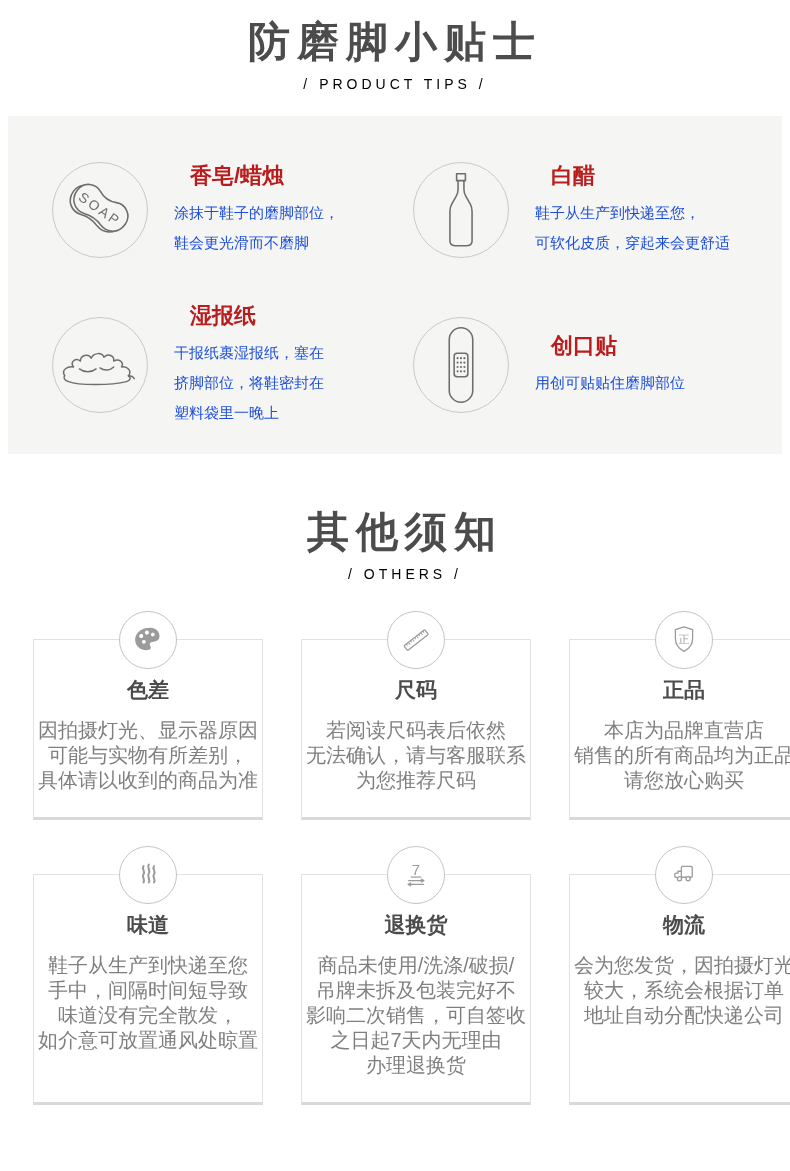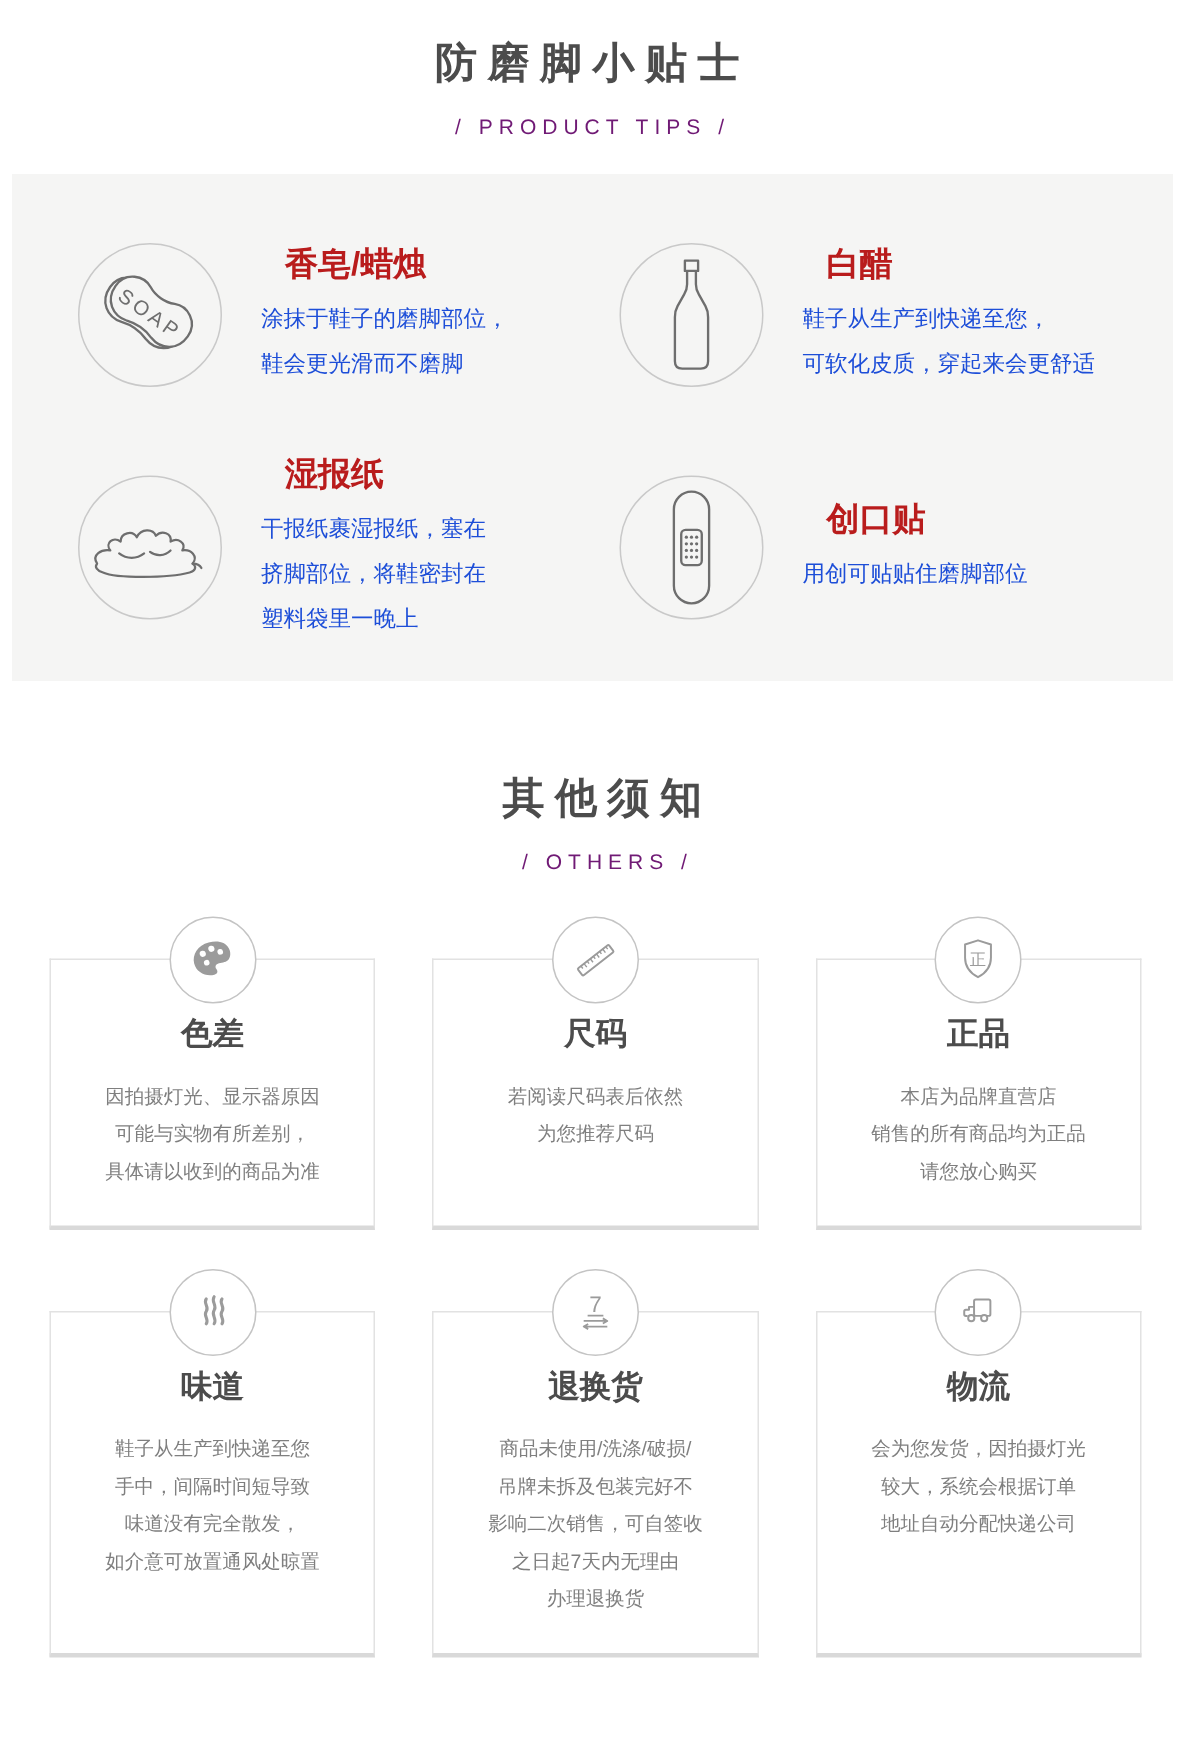"防磨脚小贴士" .sec-title { font-size: 28px -> 42px }
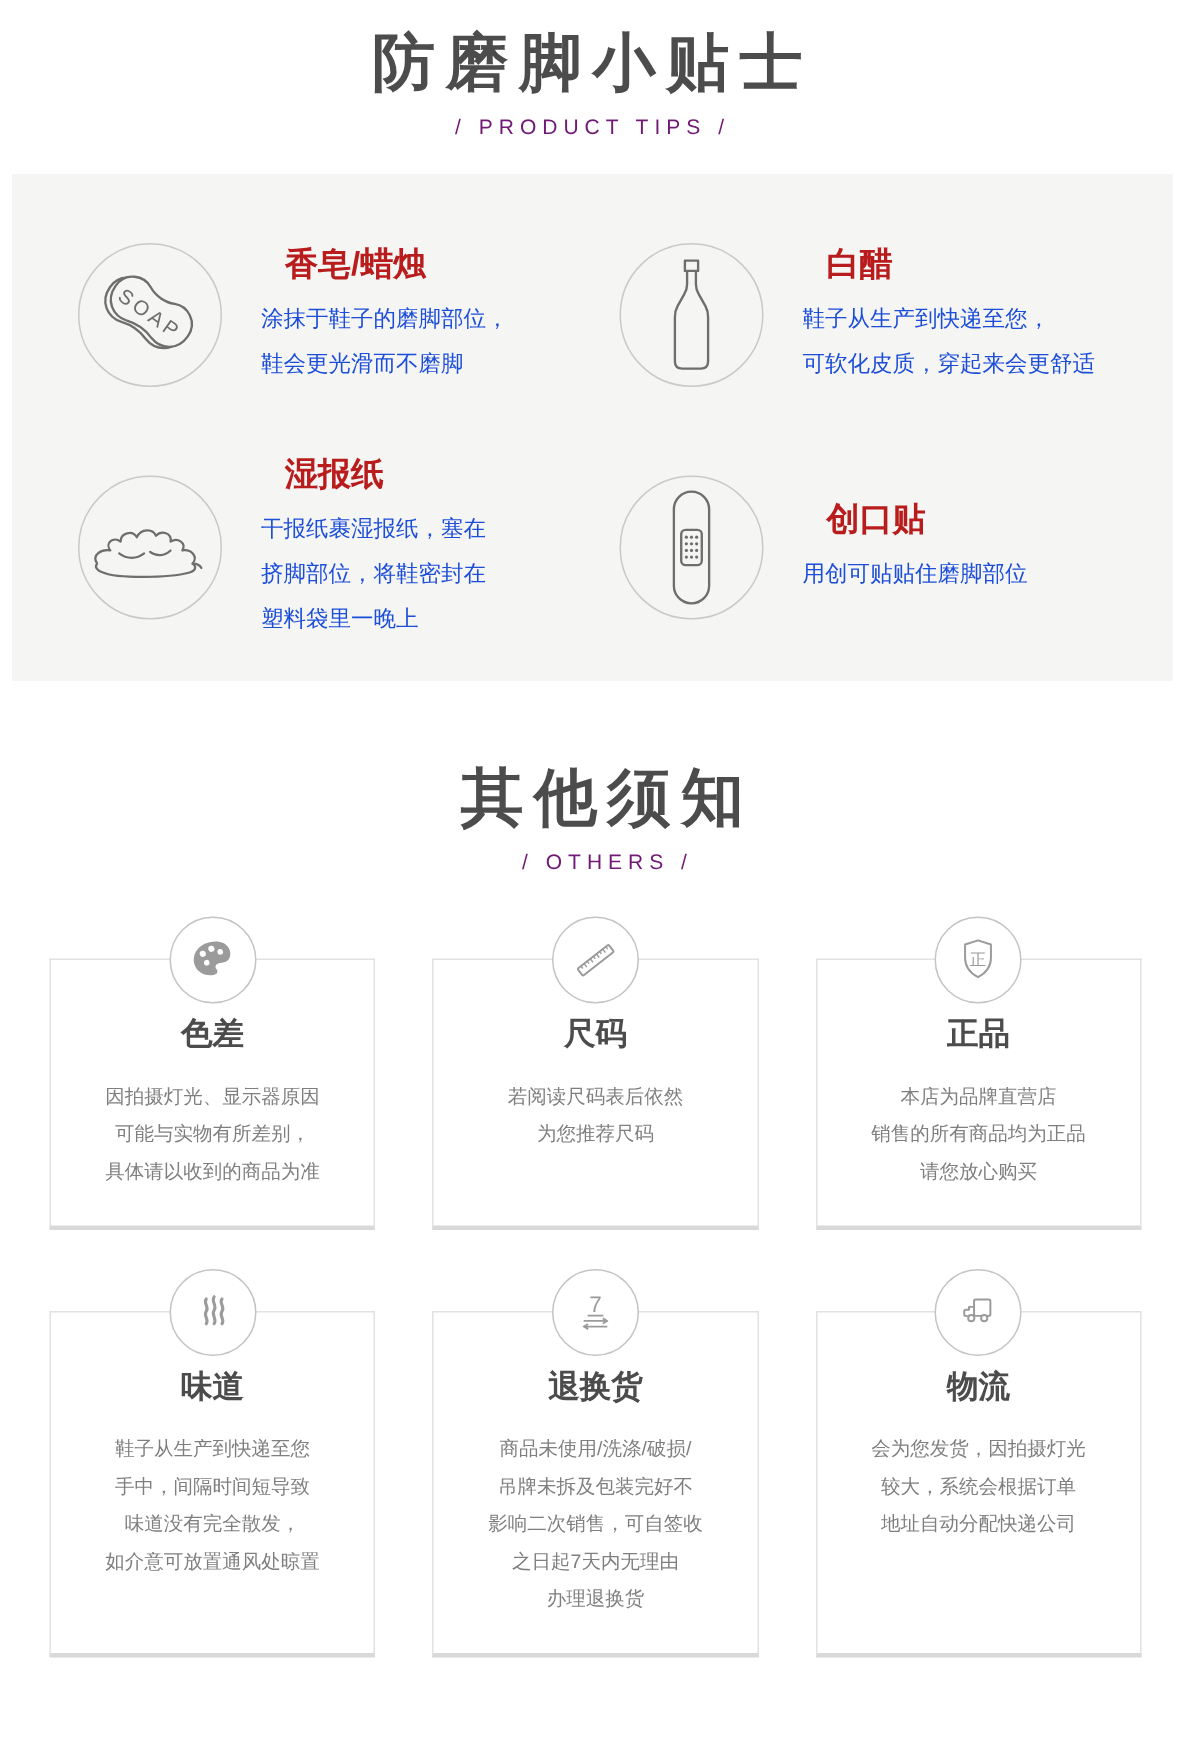"/ PRODUCT TIPS /" .sec-sub { color: #701a75 -> #000000 }
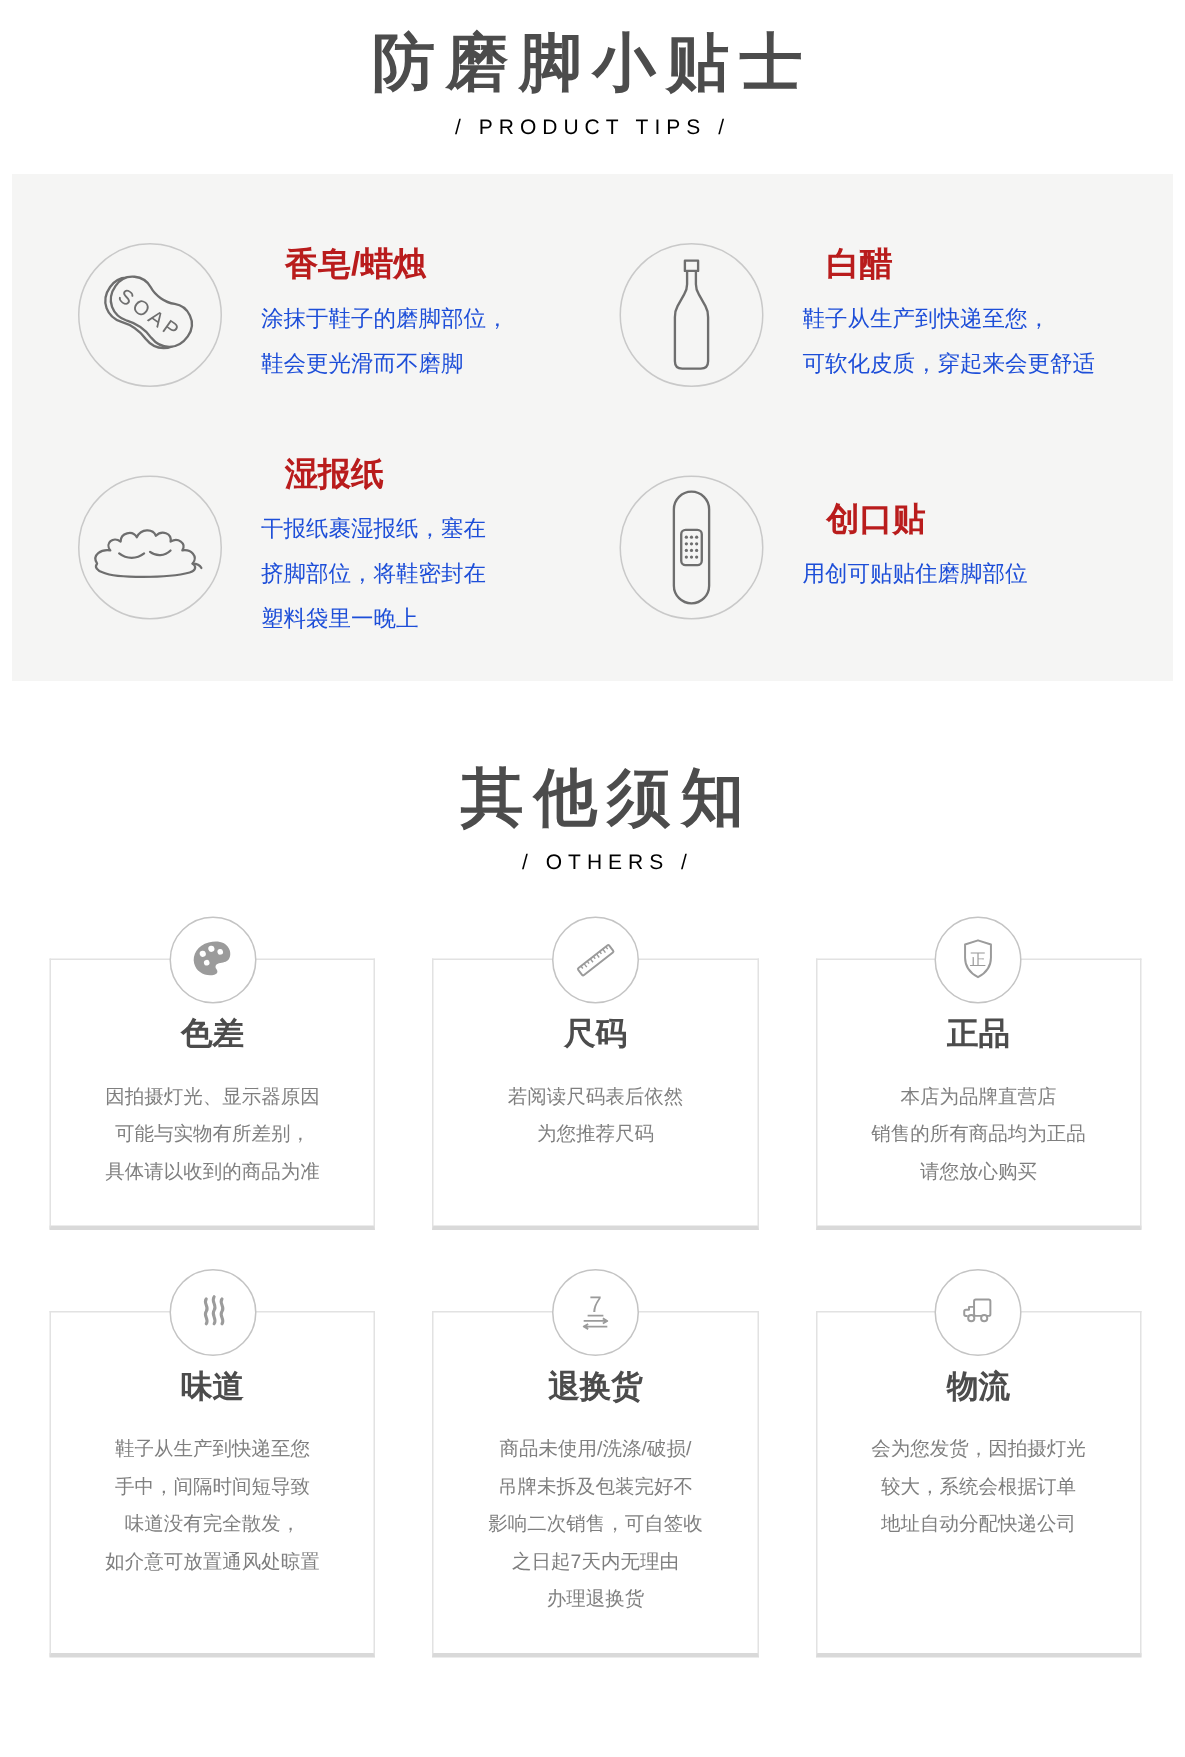"因拍摄灯光、显示器原因" .card-line { font-size: 13px -> 20px }
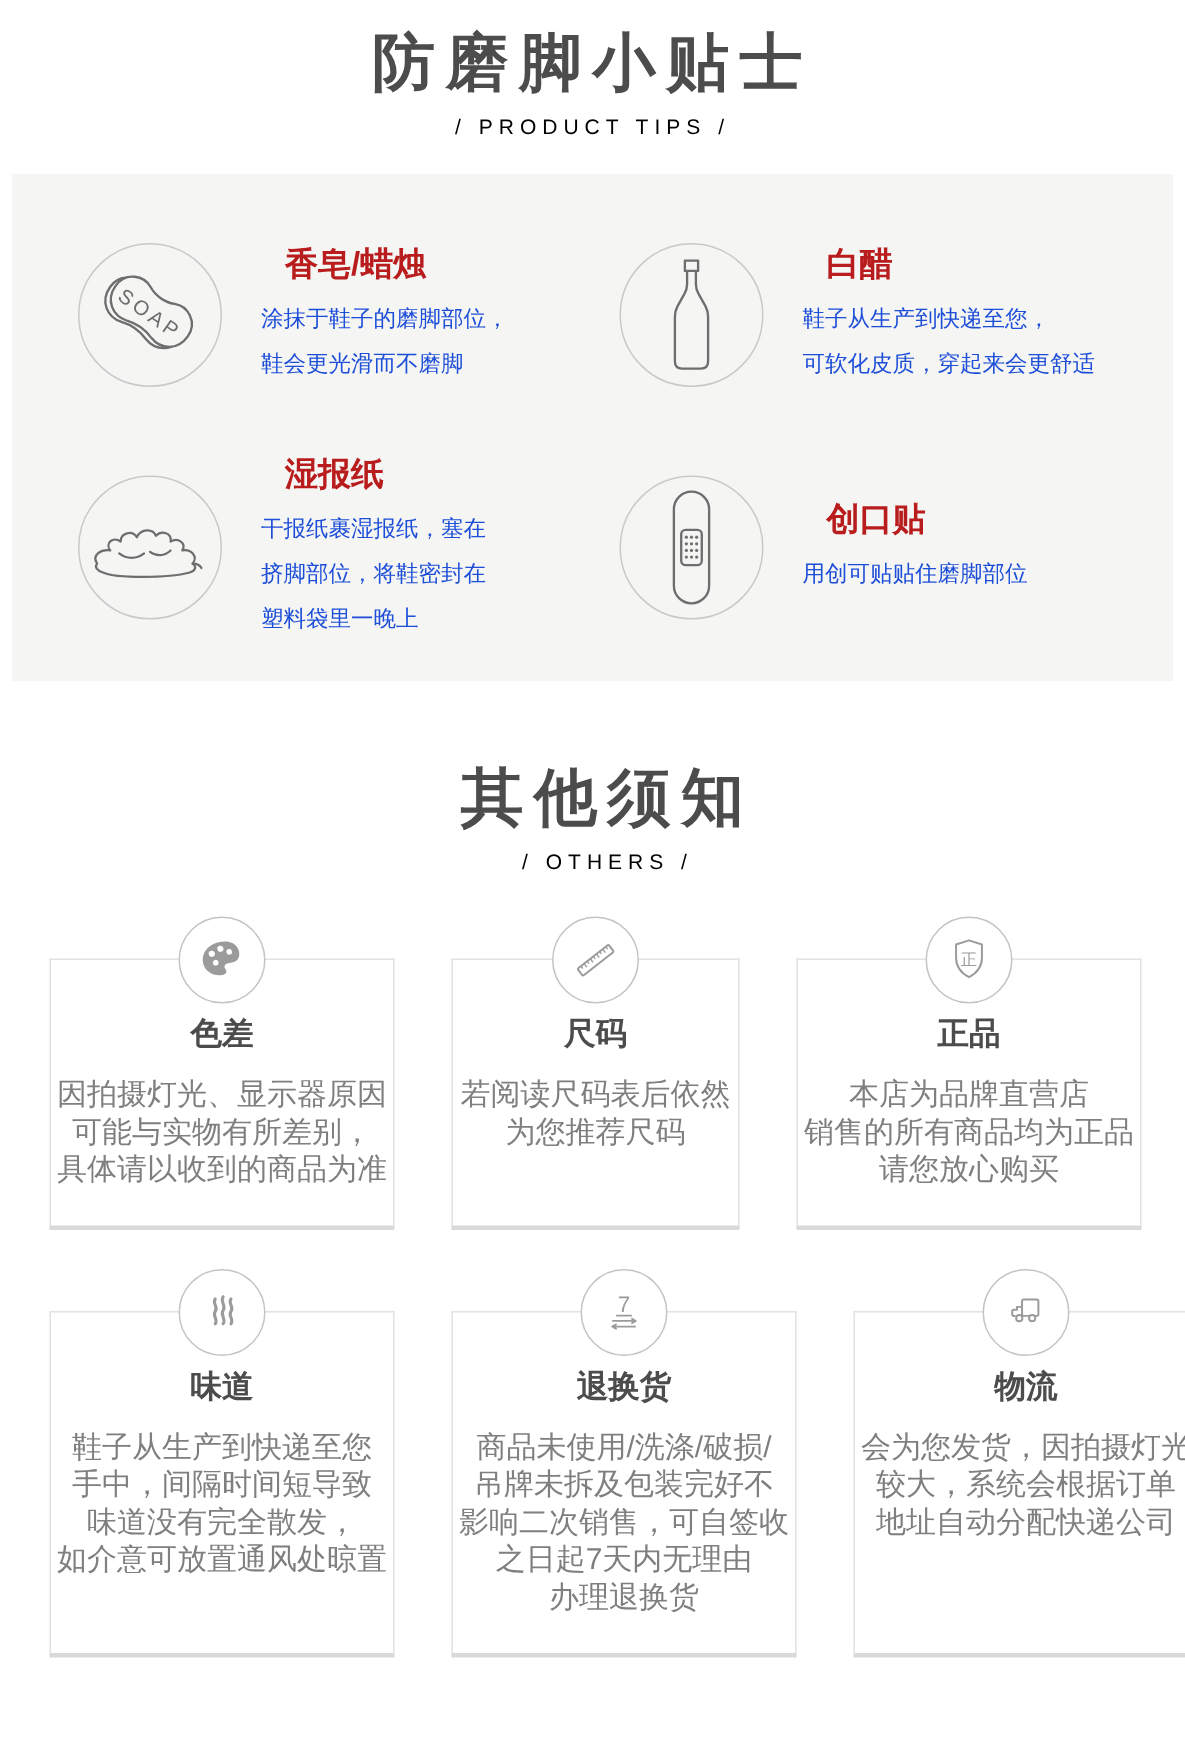"无法确认，请与客服联系" div.card-line { html: none -> <div>无法确认，请与客服联系</div> }
